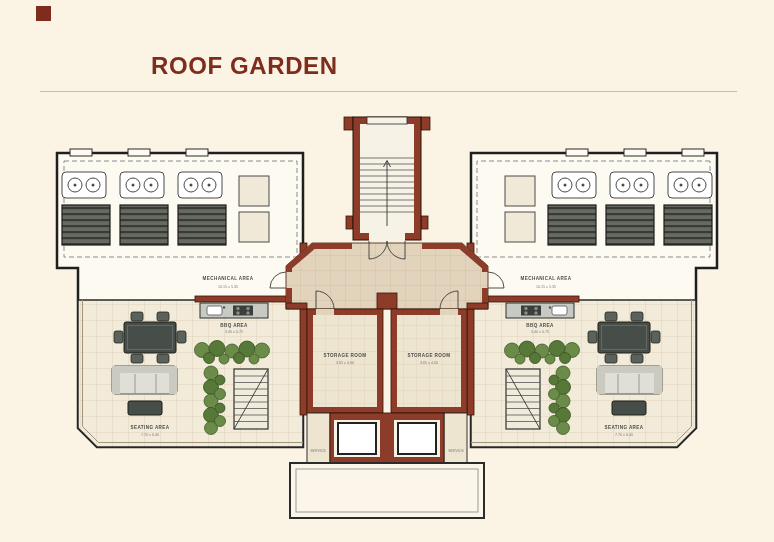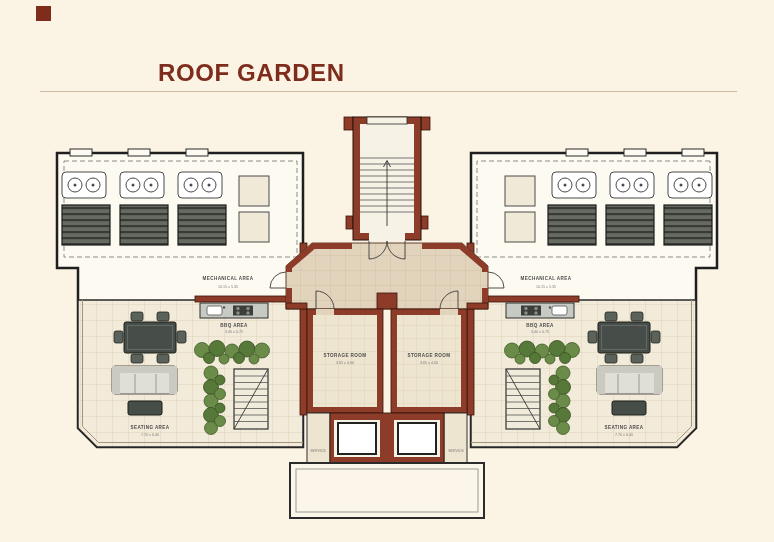"ROOF GARDEN" .title { margin: 11px -> 4px }
